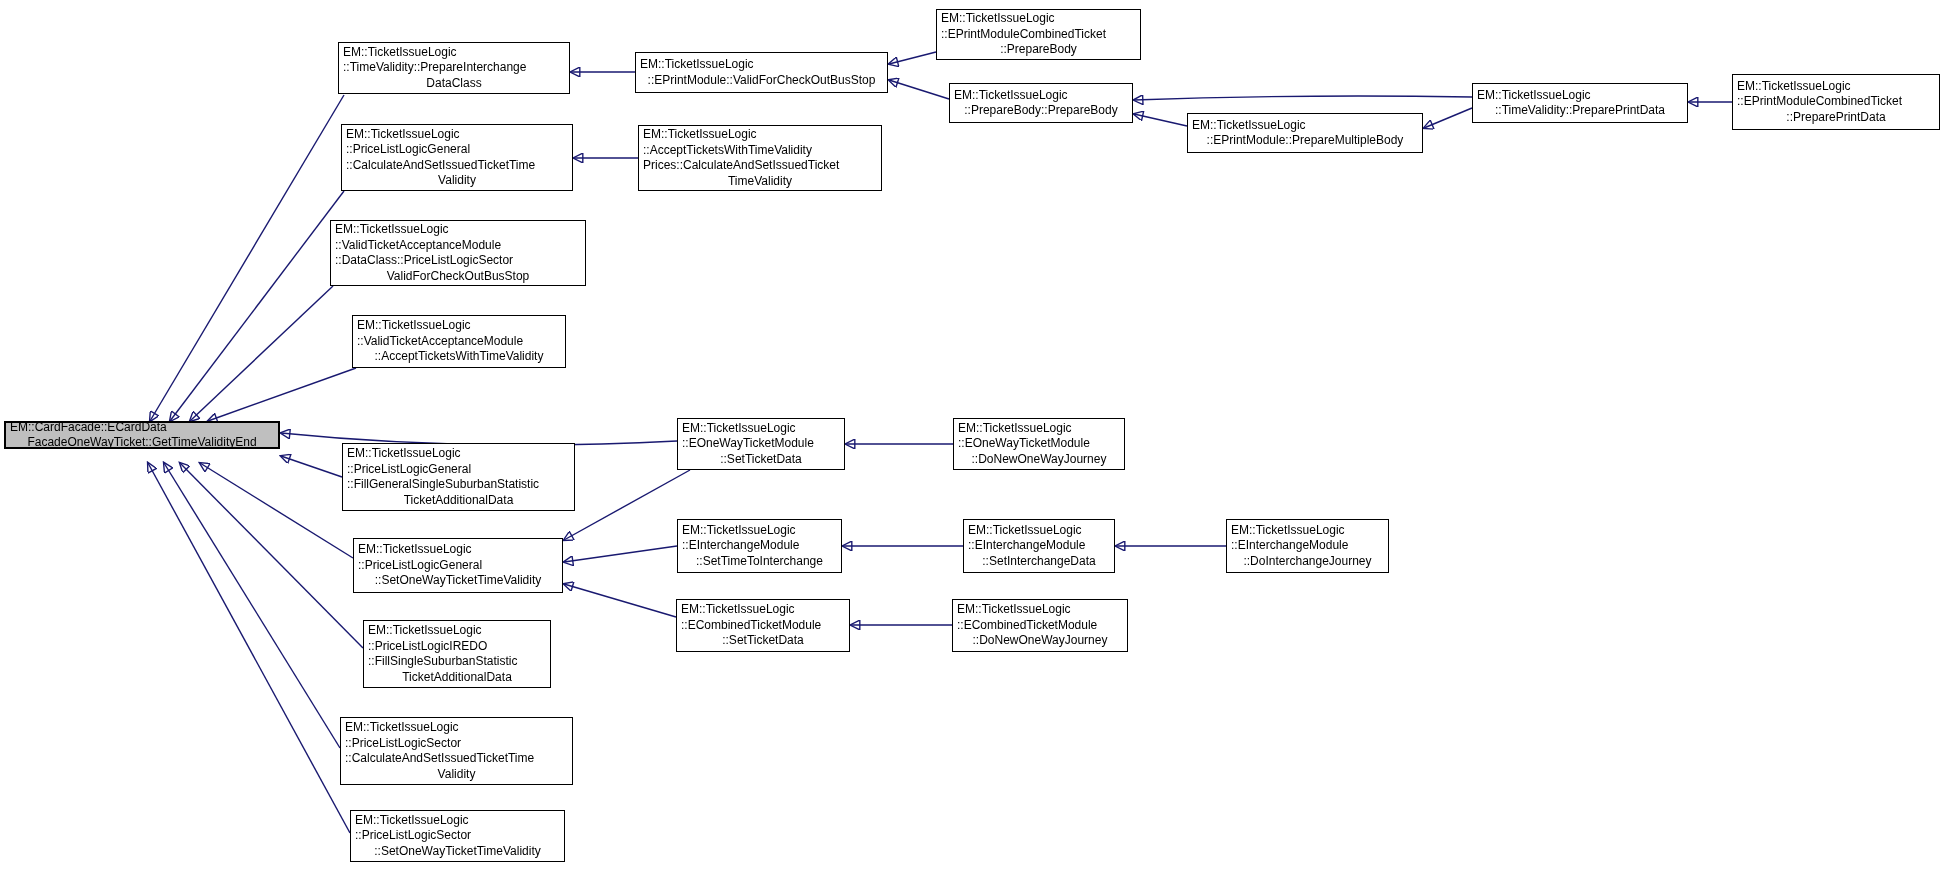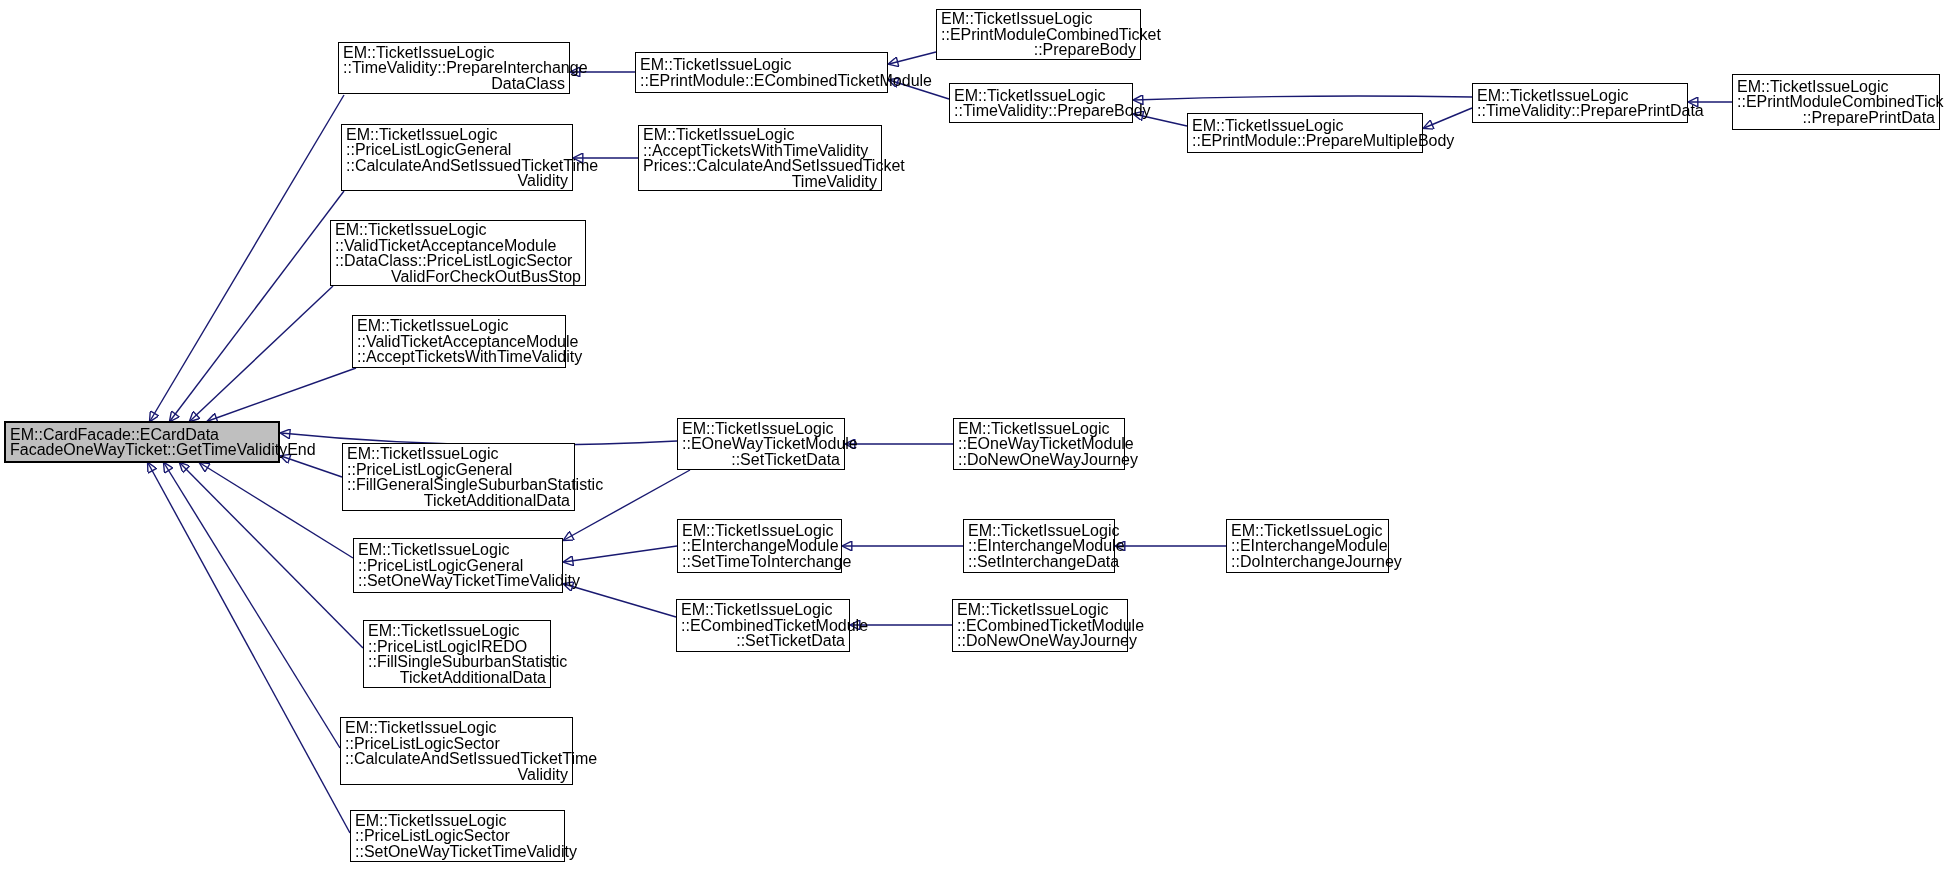"EM::TicketIssueLogic" .node { font-size: 16px -> 12px }
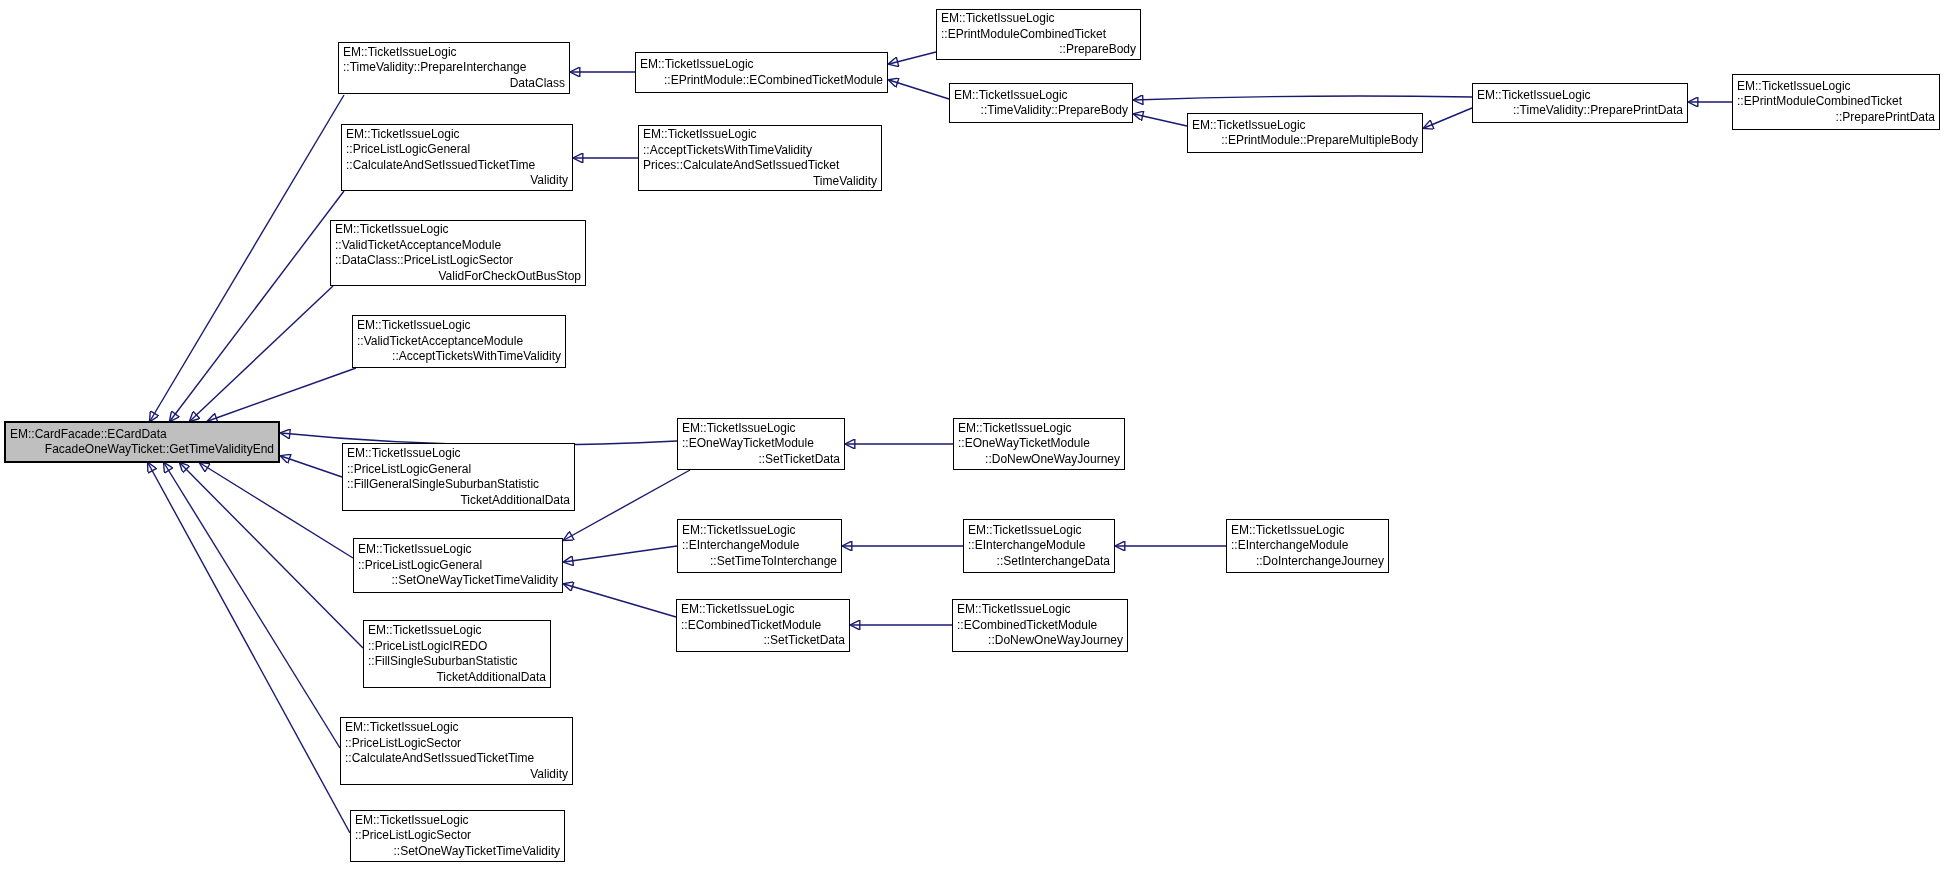"::PrepareBody" .node .nline:last-child { text-align: right -> center }
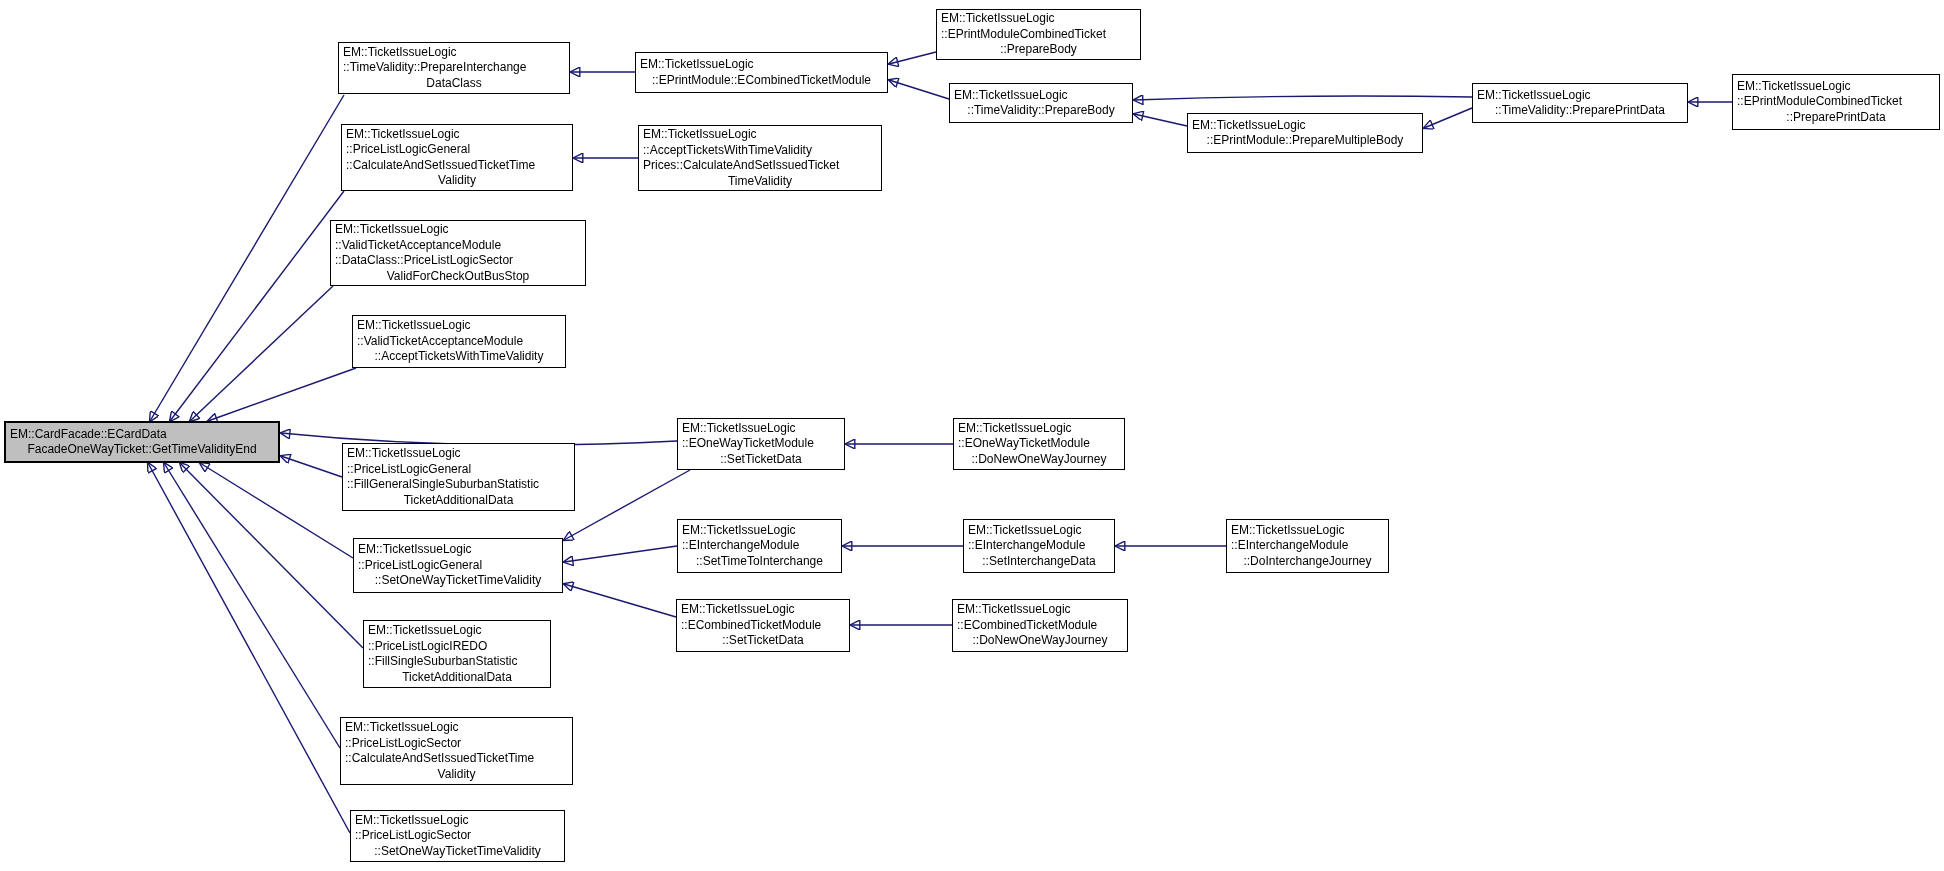"::EPrintModule::ECombinedTicketModule" div.nline { text: ::EPrintModule::ECombinedTicketModule -> ::EPrintModule::ValidForCheckOutBusStop }
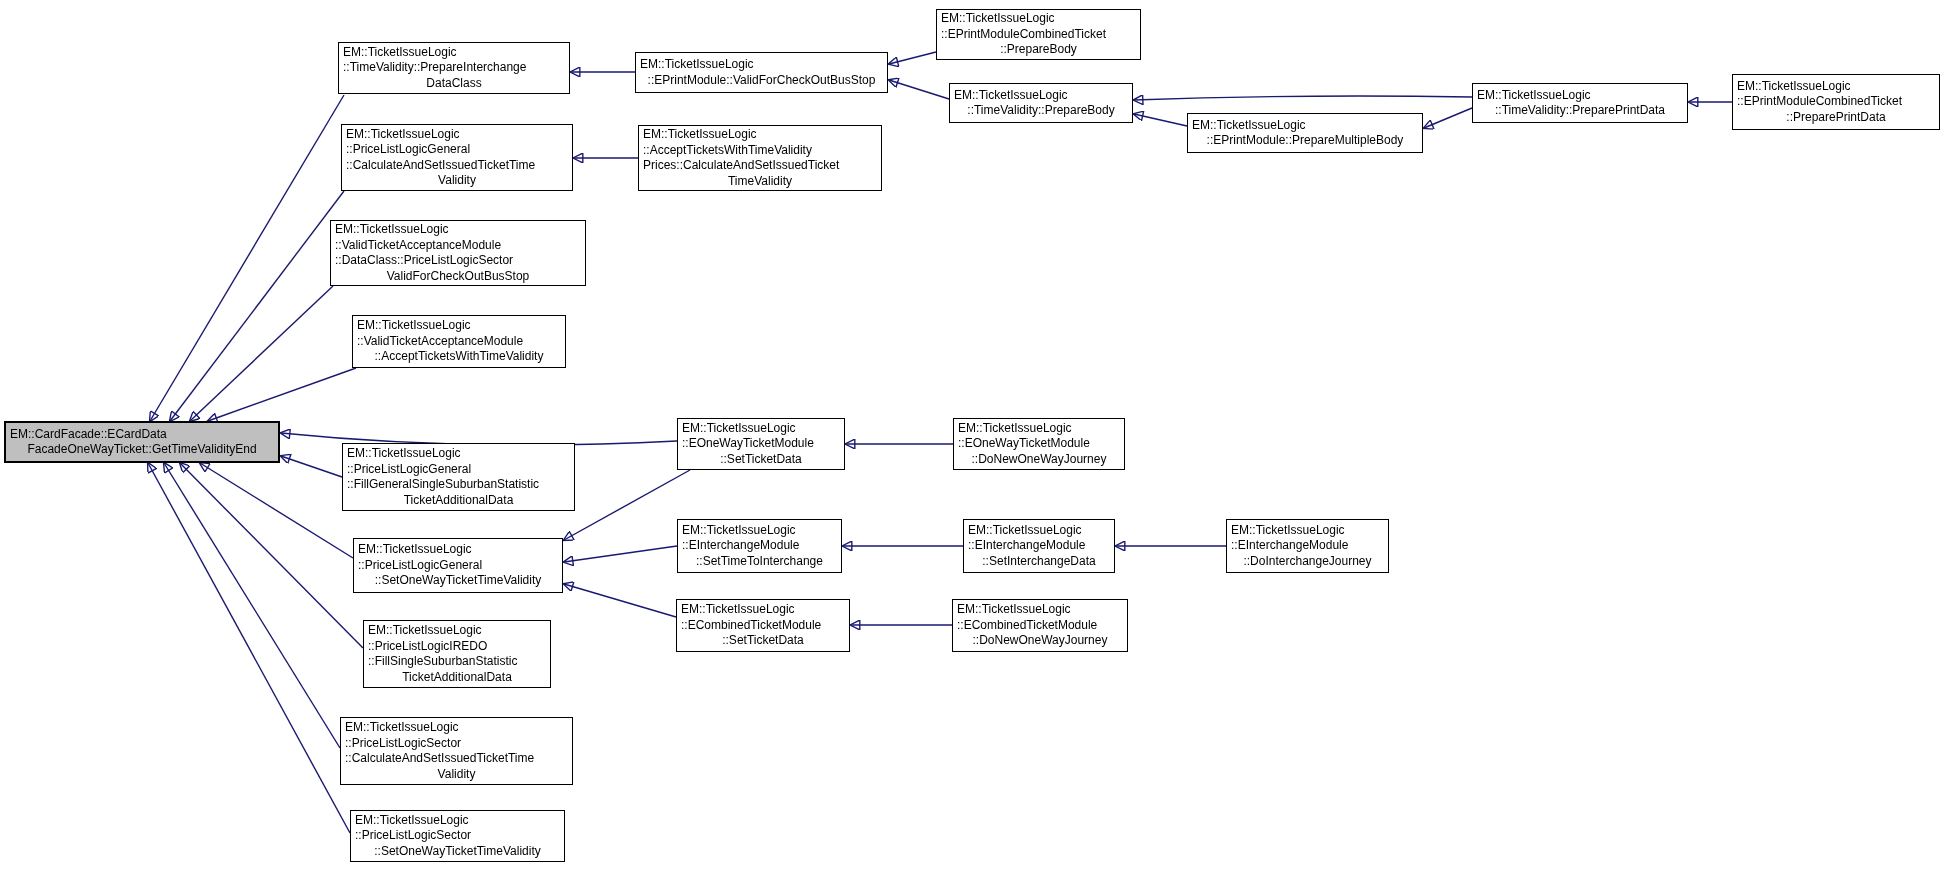"::TimeValidity::PrepareBody" div.nline { text: ::TimeValidity::PrepareBody -> ::PrepareBody::PrepareBody }
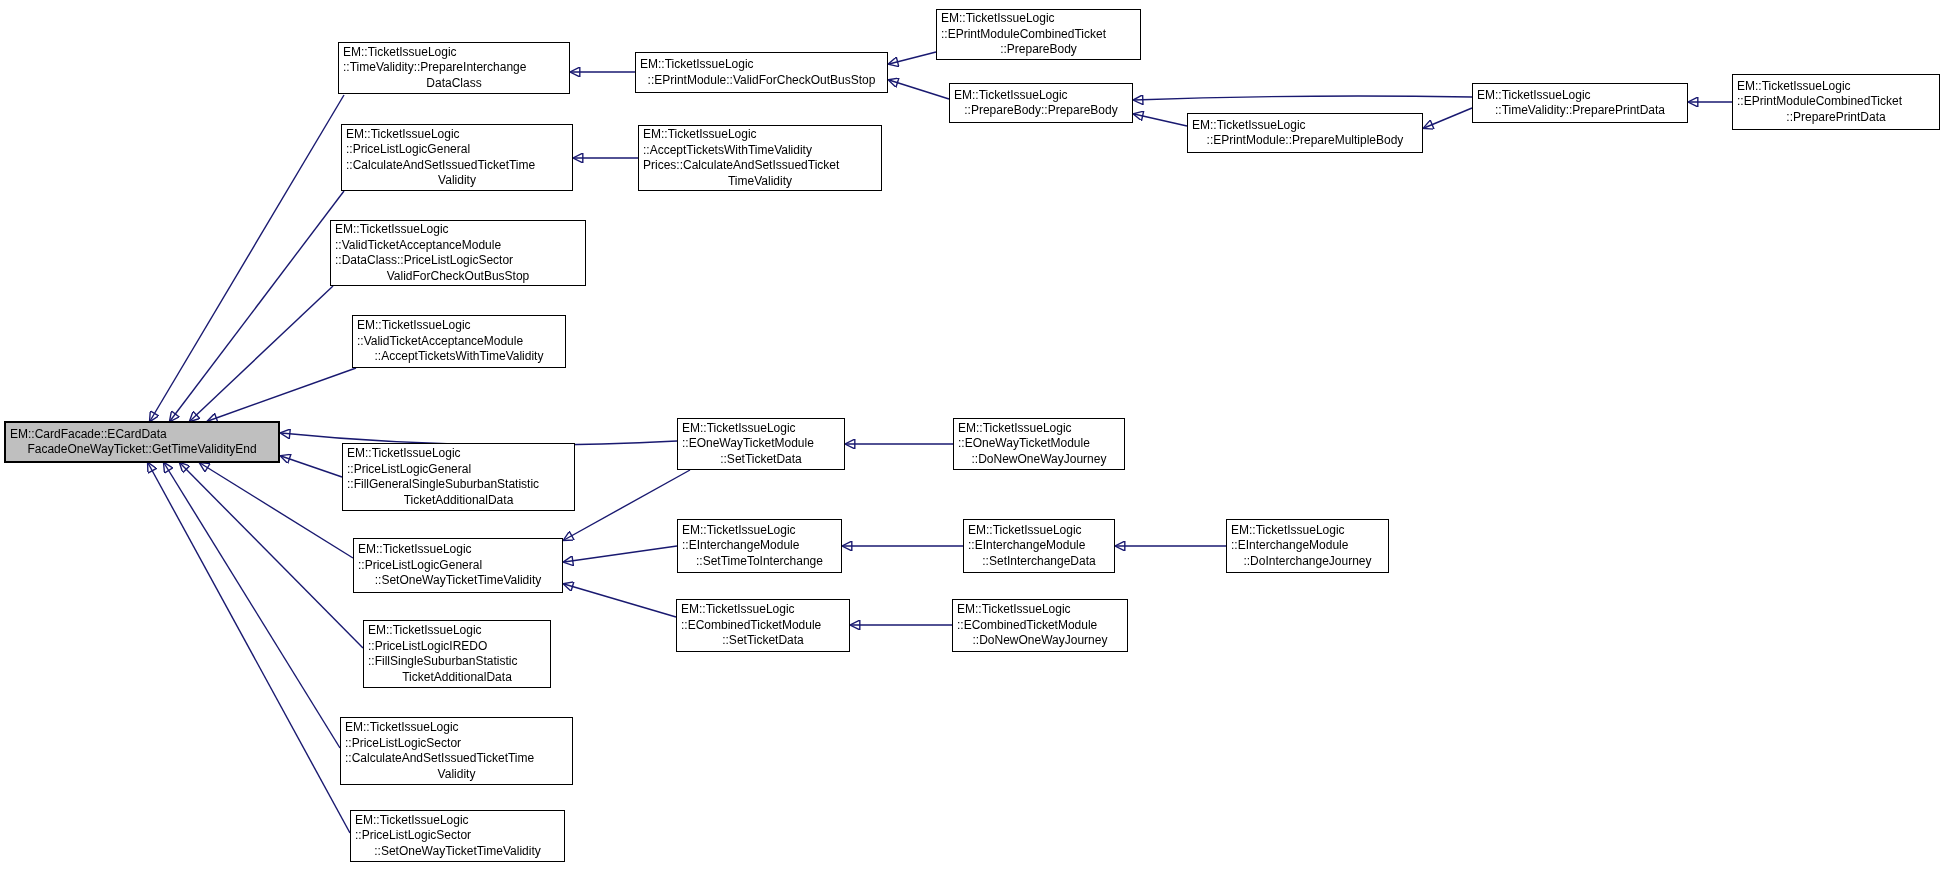"EM::CardFacade::ECardData" div.node { height: 42px -> 28px }
